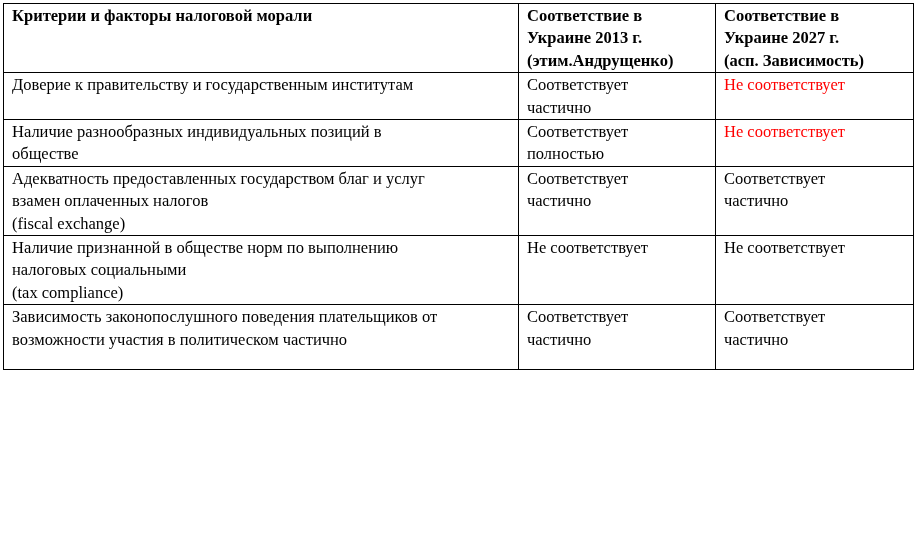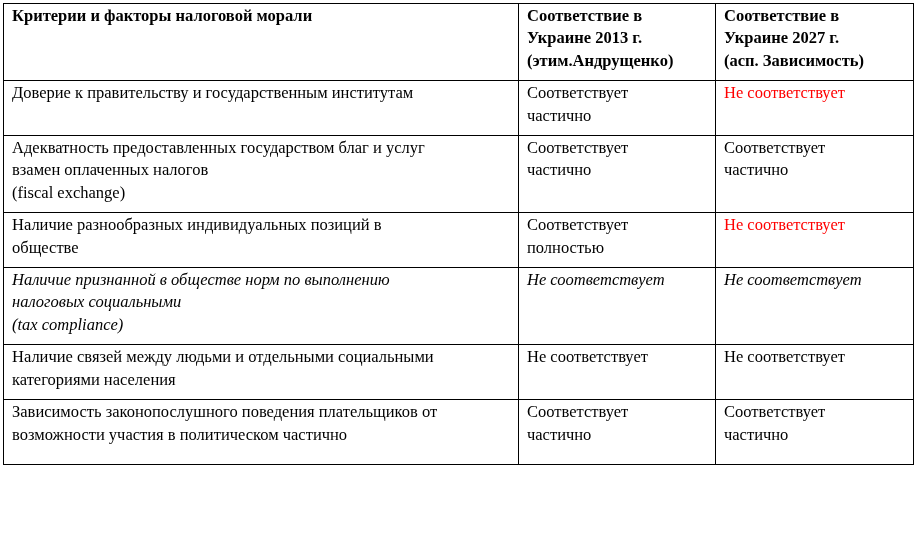"Критерии и факторы налоговой морали" table.morale td, table.morale th { padding: 1px 8px 8px 8px -> 1px 8px 0 8px }
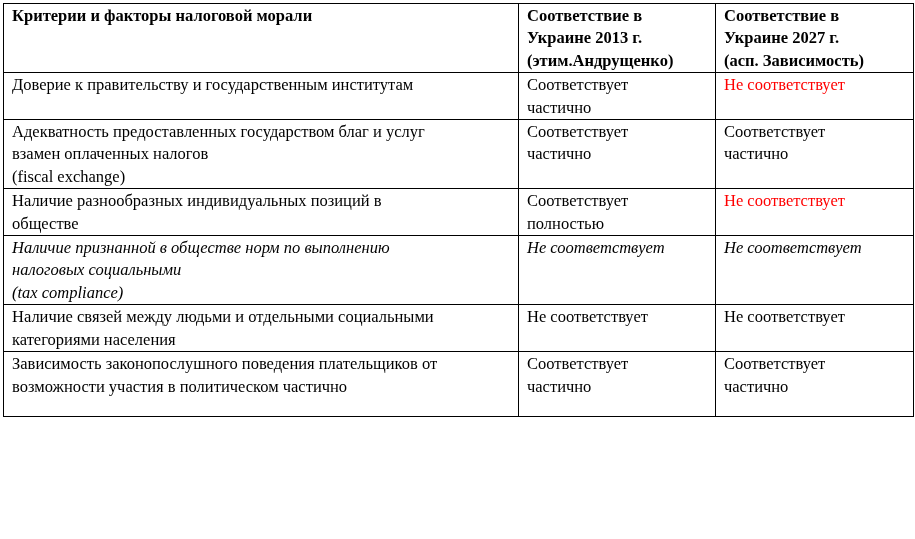"Адекватность предоставленных" tr { order: before "Наличие разнообразных индивидуальных" -> after "Наличие разнообразных индивидуальных" }
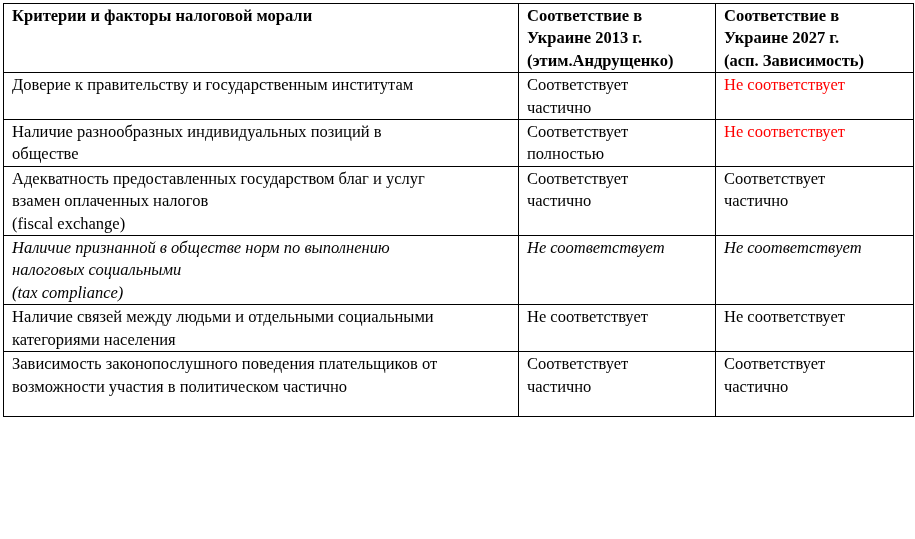"Наличие признанной в обществе норм" tr { font-style: italic -> none }
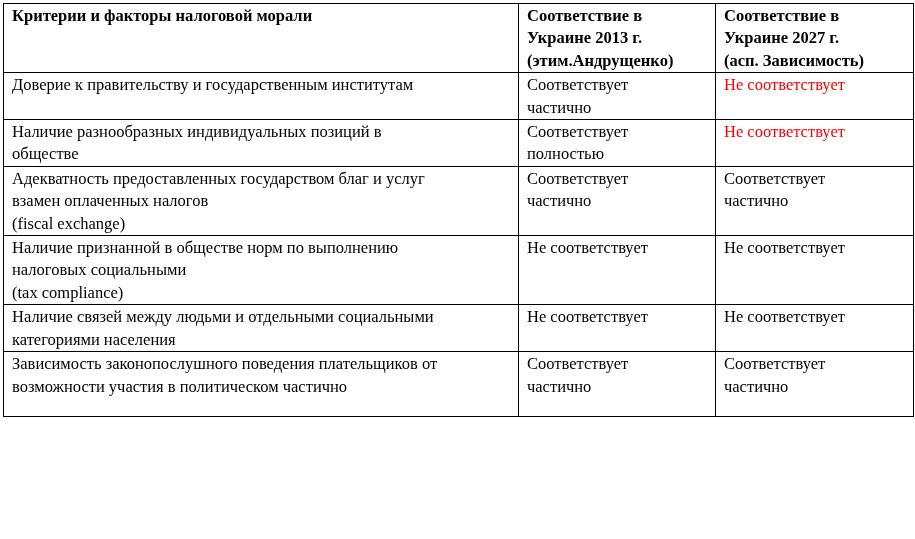"Наличие связей между людьми и" tr { html: <tr> <td> <span>Наличие связей между людьми и отдельными социальными</span> <span>категориями населения</span> </td> <td> <span>Не соответствует</span> </td> <td> <span>Не соответствует</span> </td> </tr> -> none }
